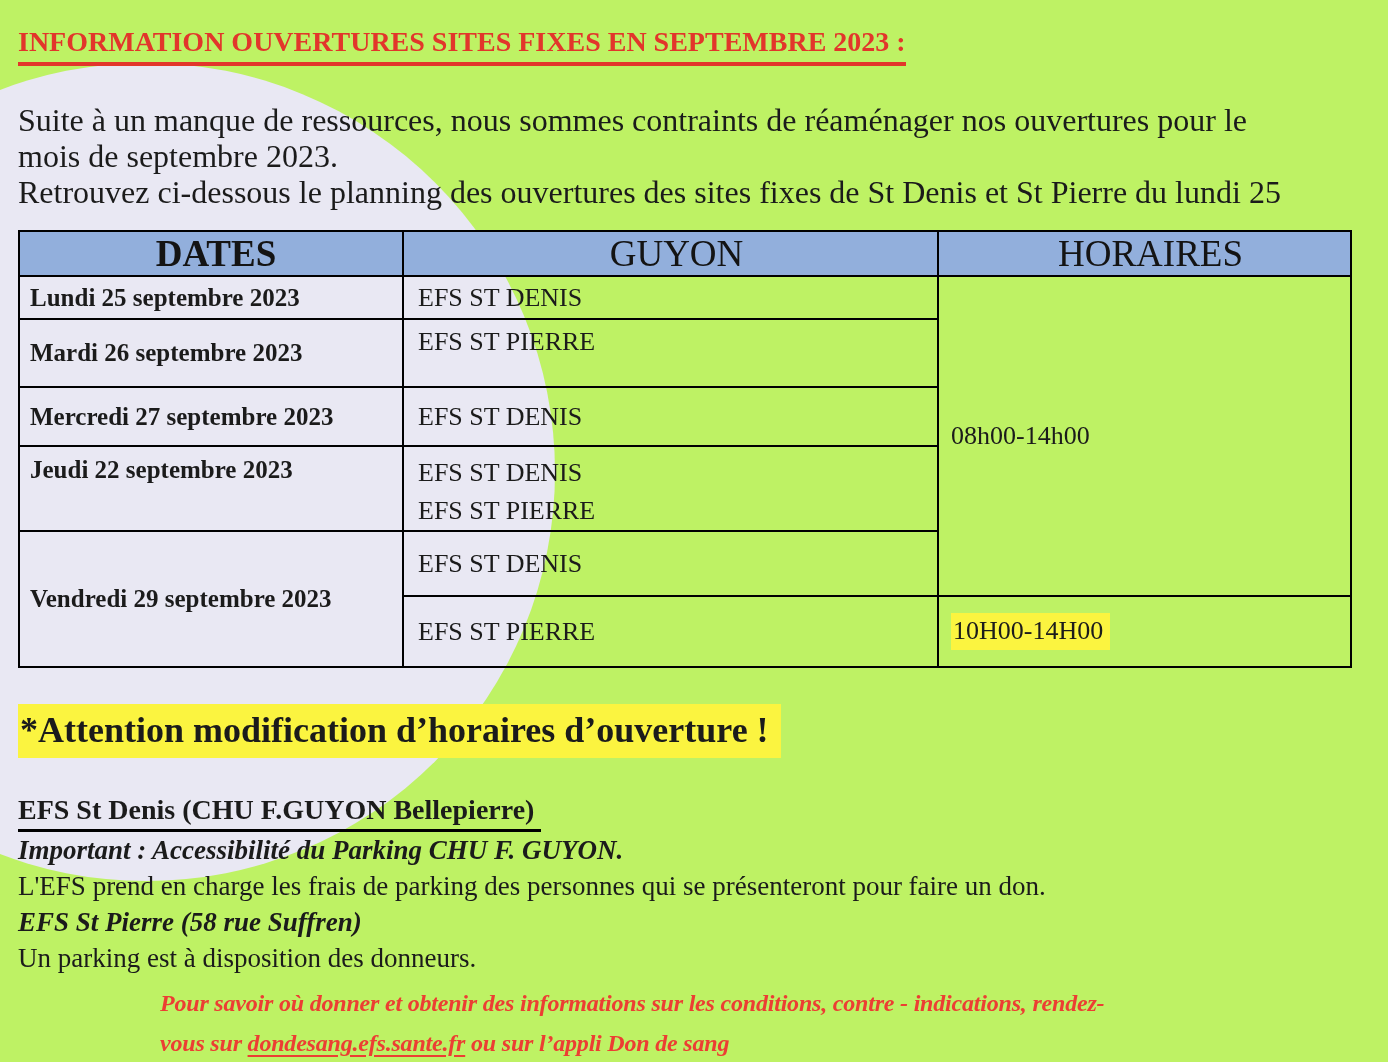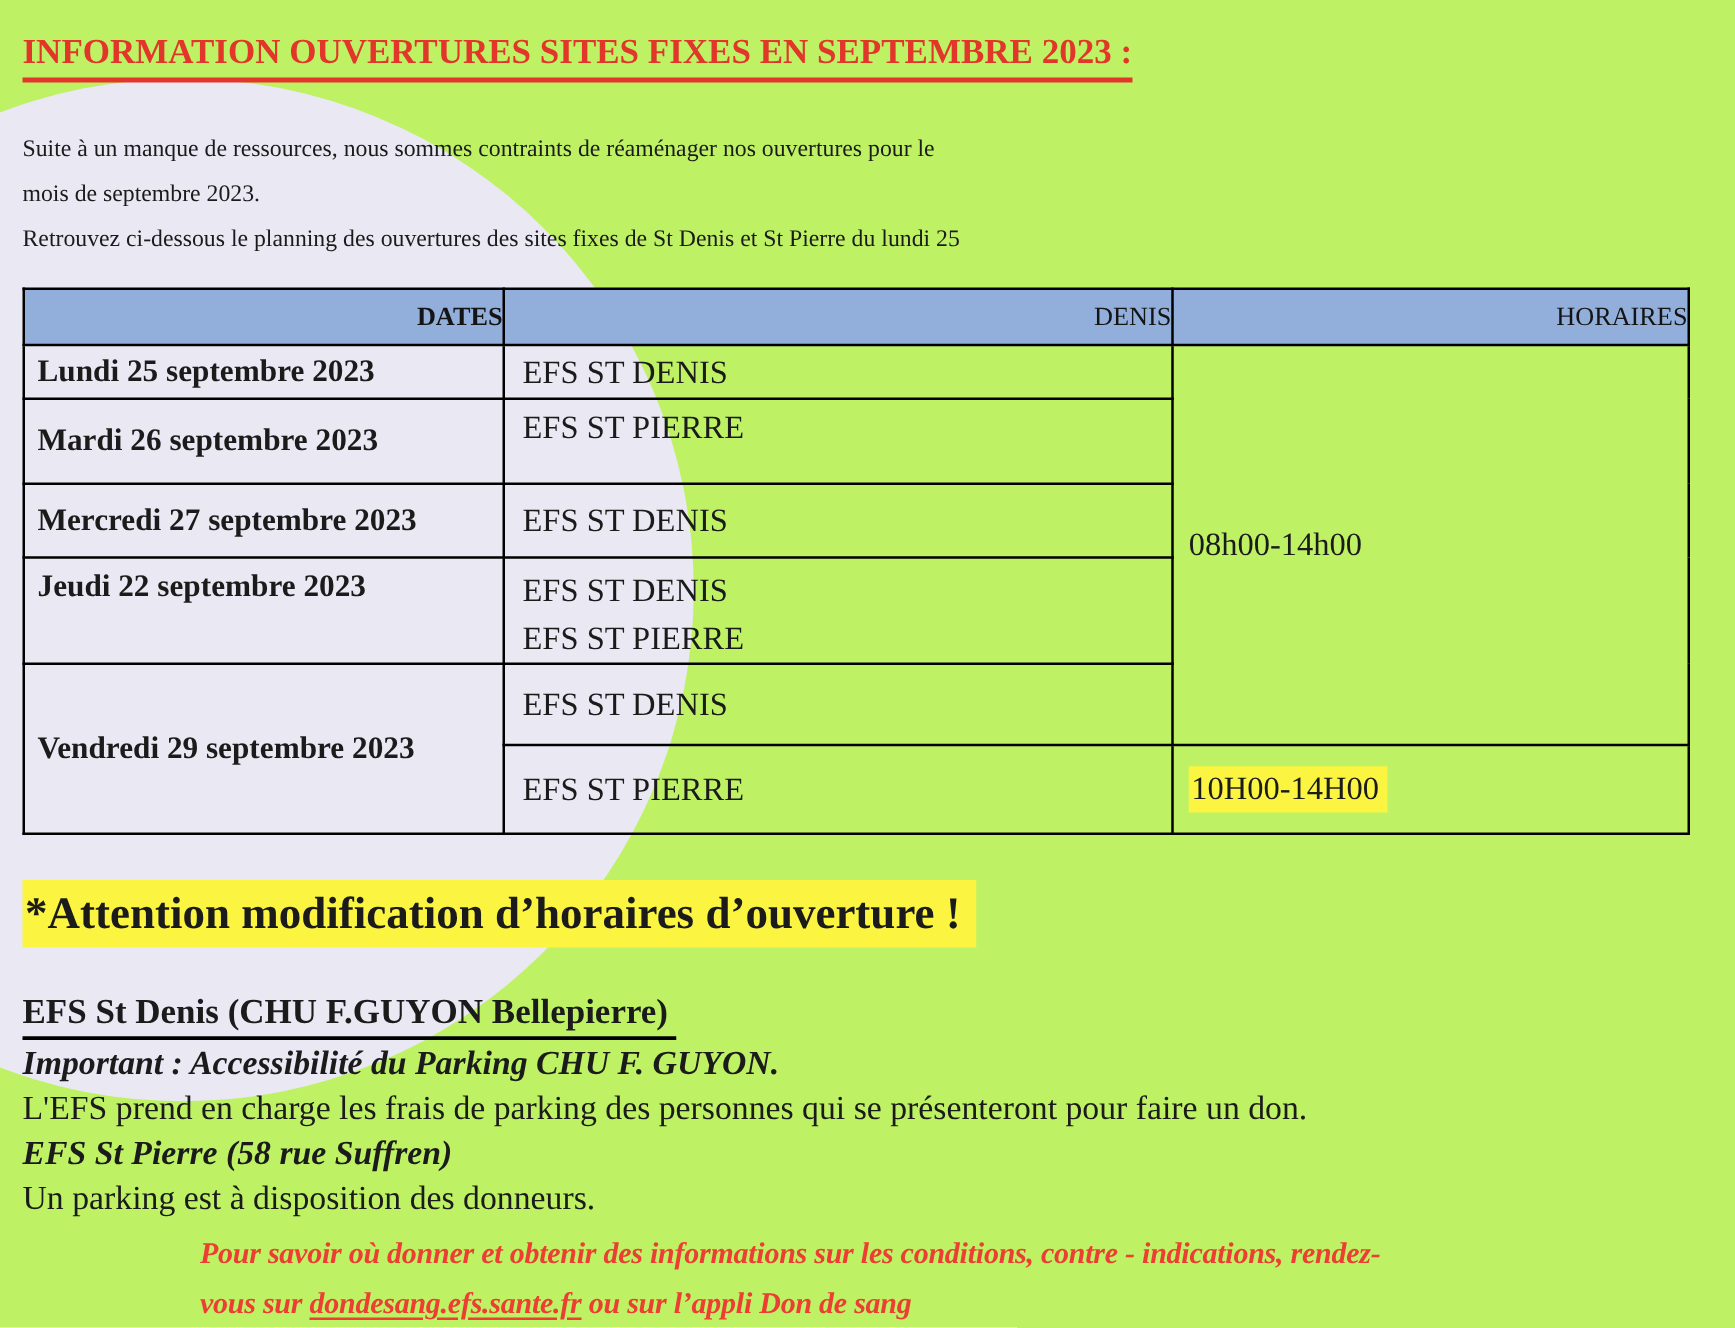"Suite à un manque de" .intro { font-size: 19px -> 32px }
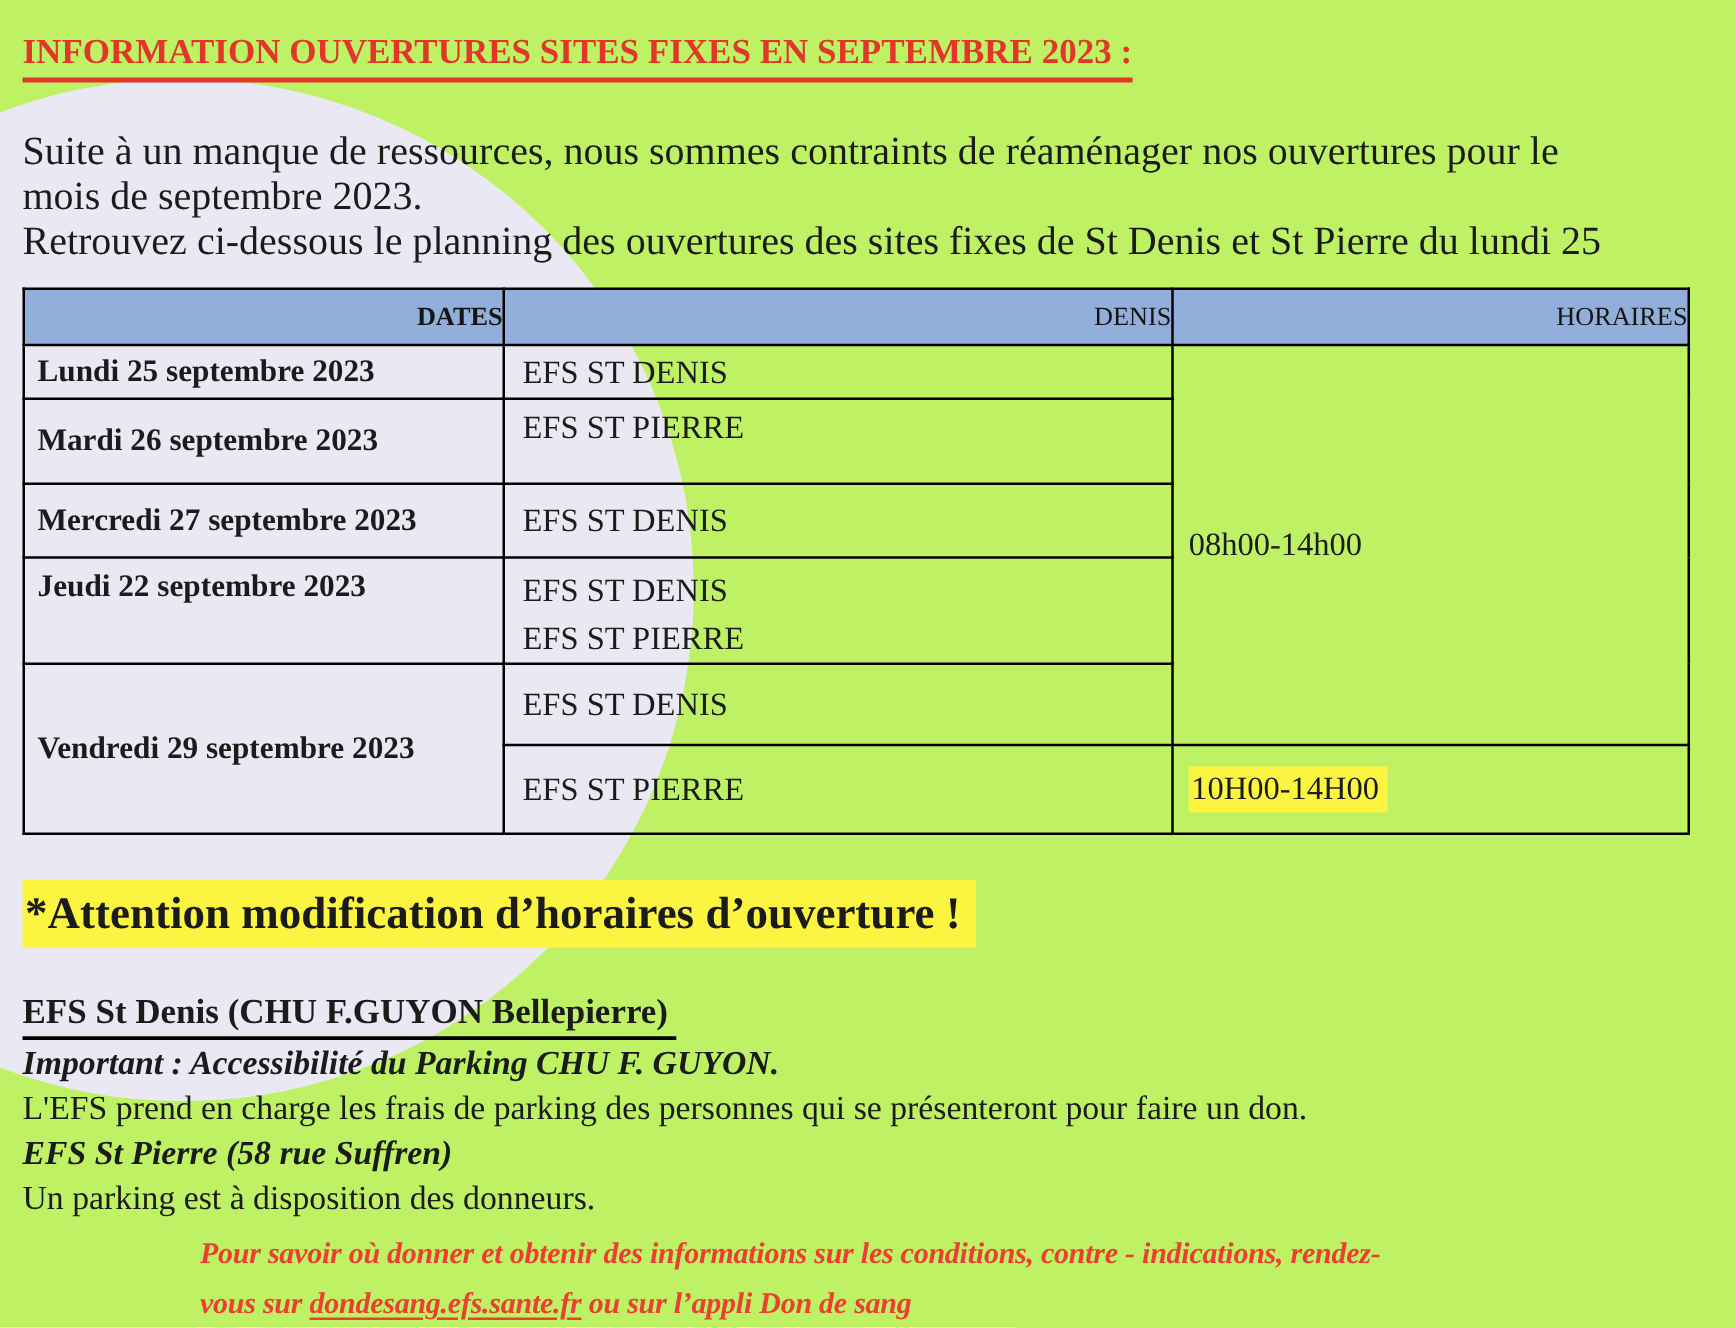"DATES" table.schedule th { font-size: 21px -> 37px; text-align: right -> center }
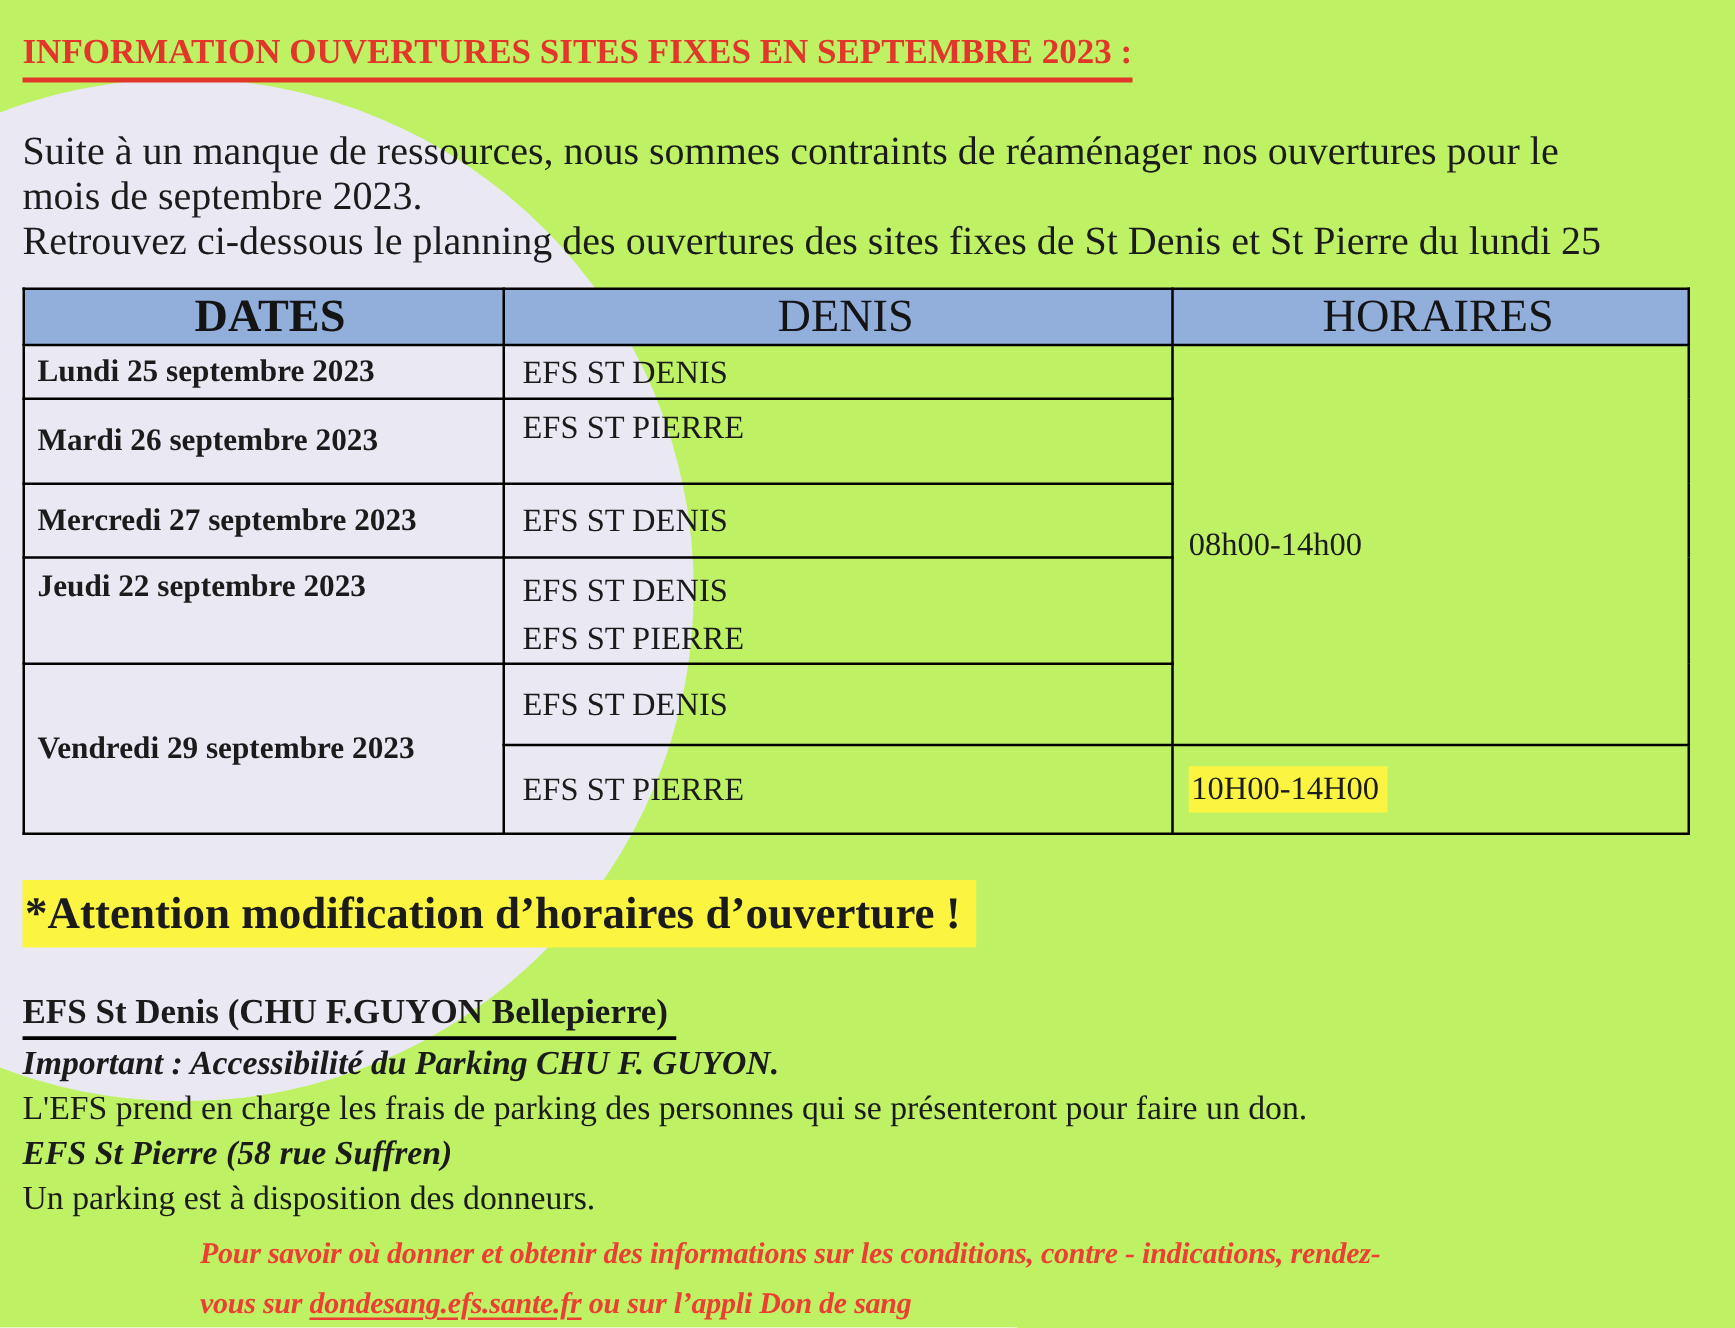"DENIS" th { text: DENIS -> GUYON }
